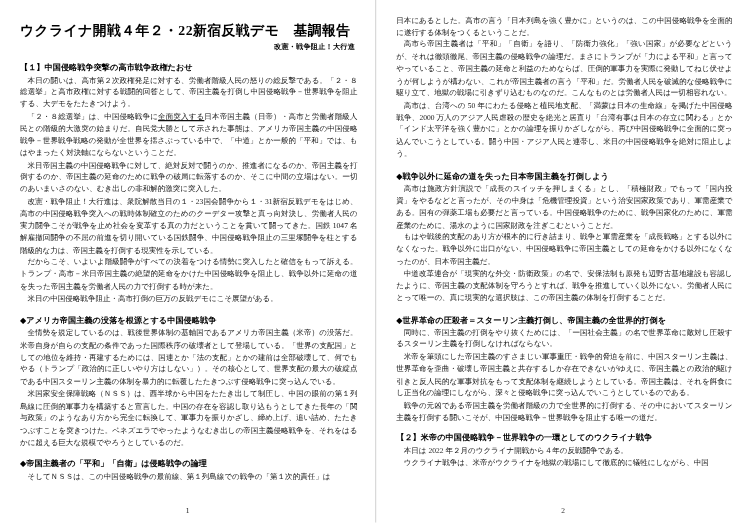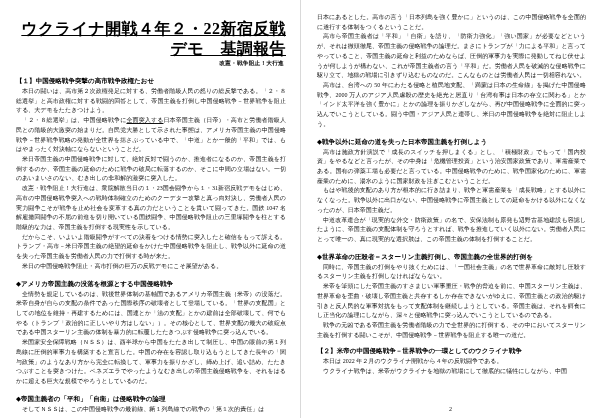"ウクライナ開戦４年２・22新宿反戦デモ 基調報告" .doc-title { font-size: 16px -> 11px; text-align: right -> left; text-decoration: underline -> none }
